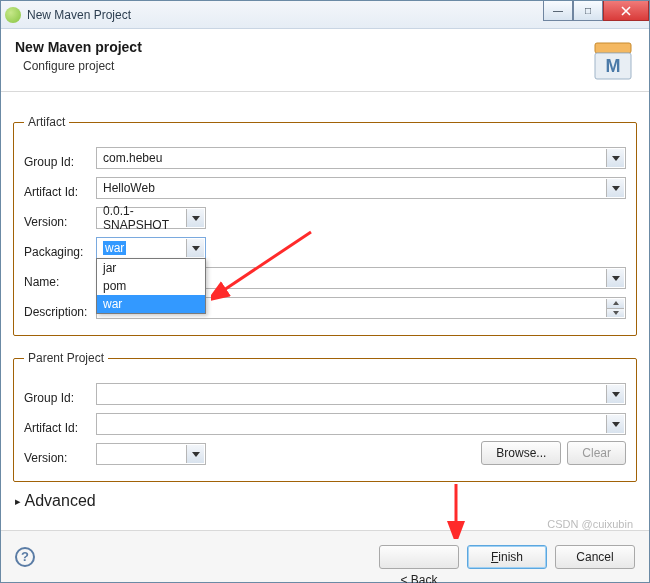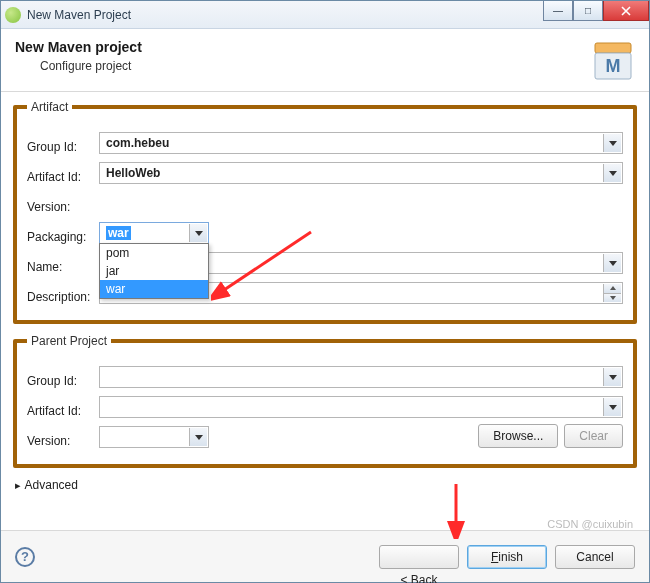"Configure project" .header .sub { margin-left: 25px -> 8px }
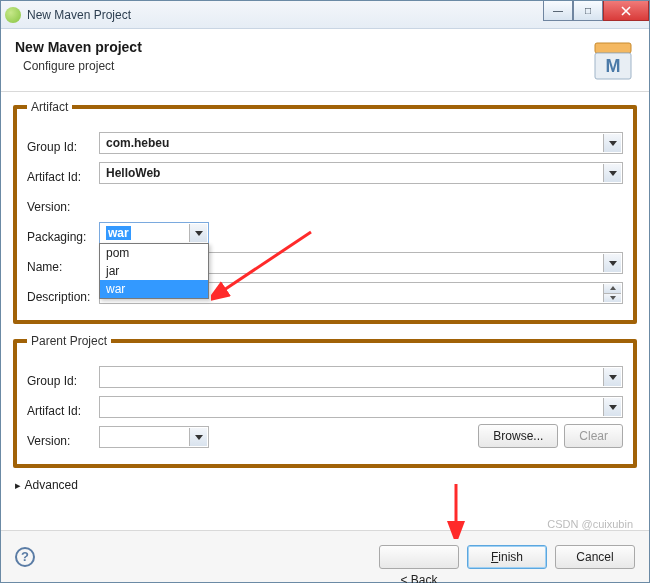"Artifact" fieldset { border: 4px solid #a16207 -> 1px solid #a16207; margin: 0 0 10px -> 15px 0 10px }
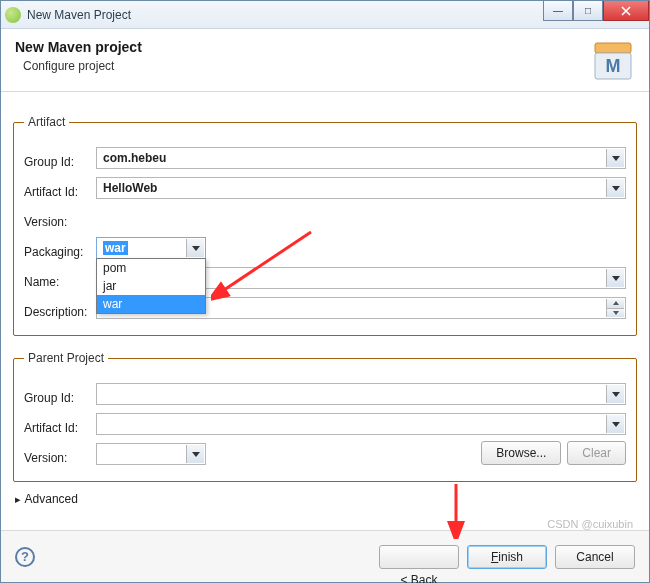"com.hebeu" .combo, .textin { font-weight: bold -> none }
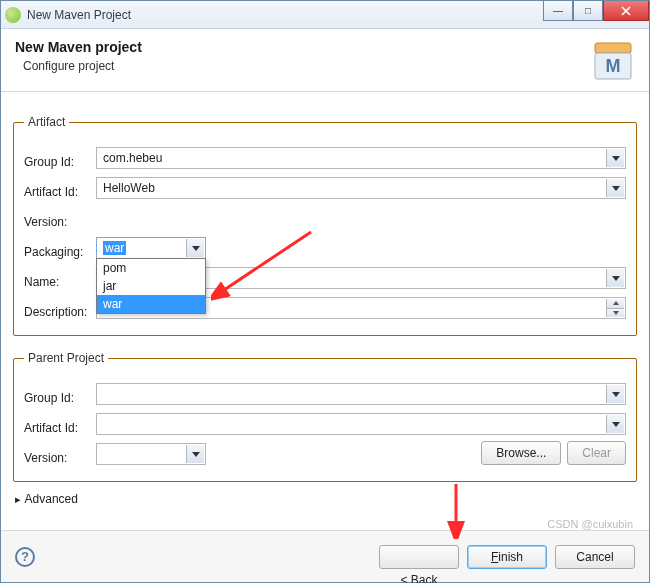"0.0.1-SNAPSHOT" div.field { html: none -> <div> <div> <span>0.0.1-SNAPSHOT</span> <span></span> </div> </div> }
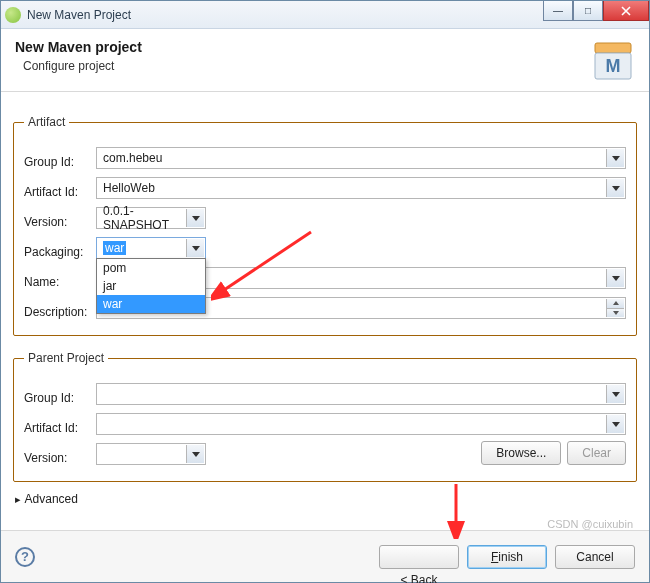"pom" div.opt { order: before "jar" -> after "jar" }
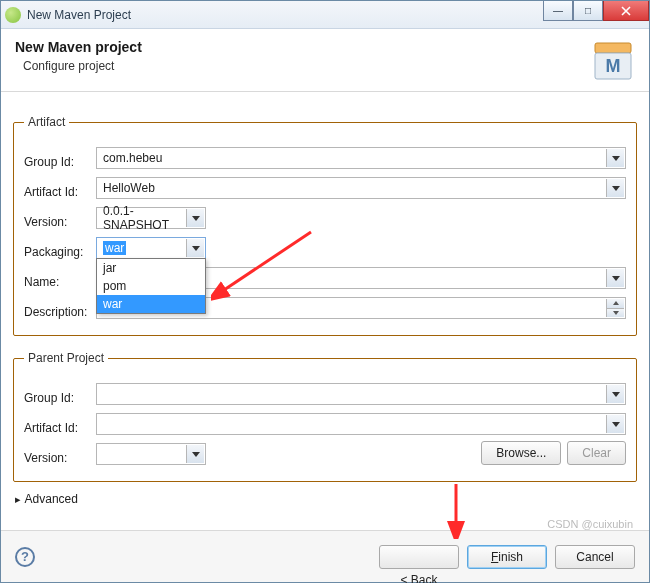"Advanced" .advanced { font-size: 12px -> 16px }
